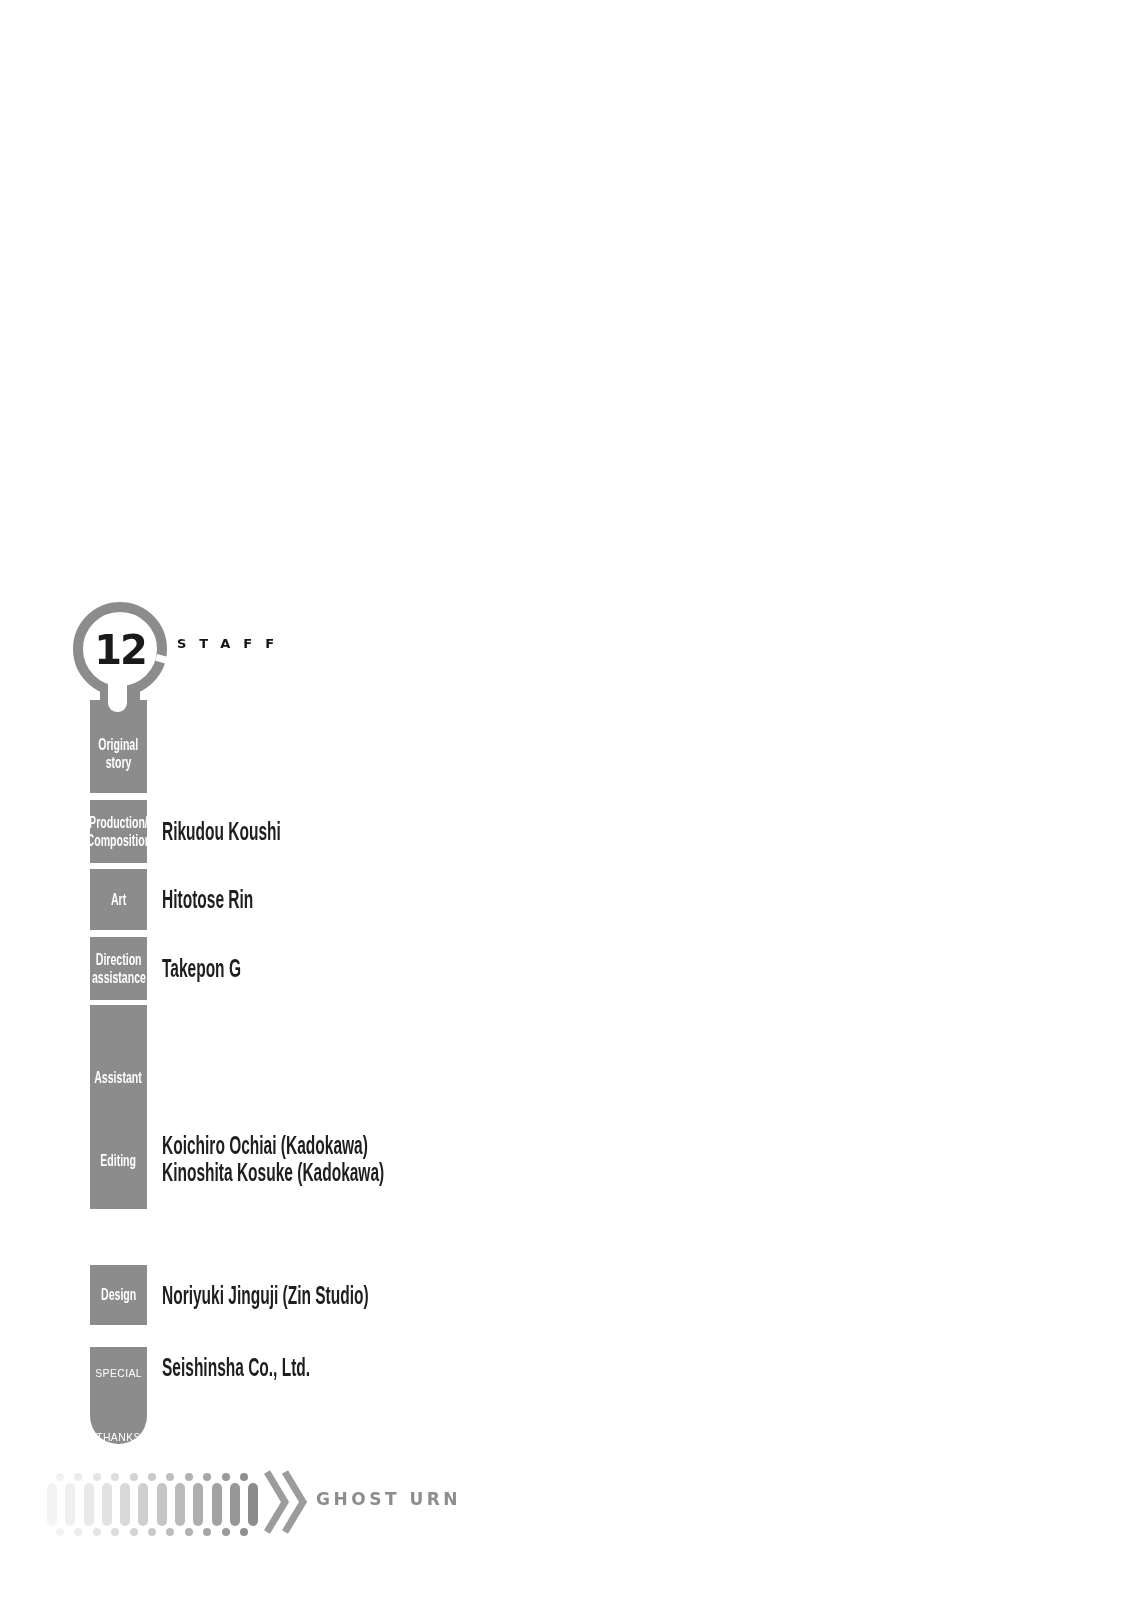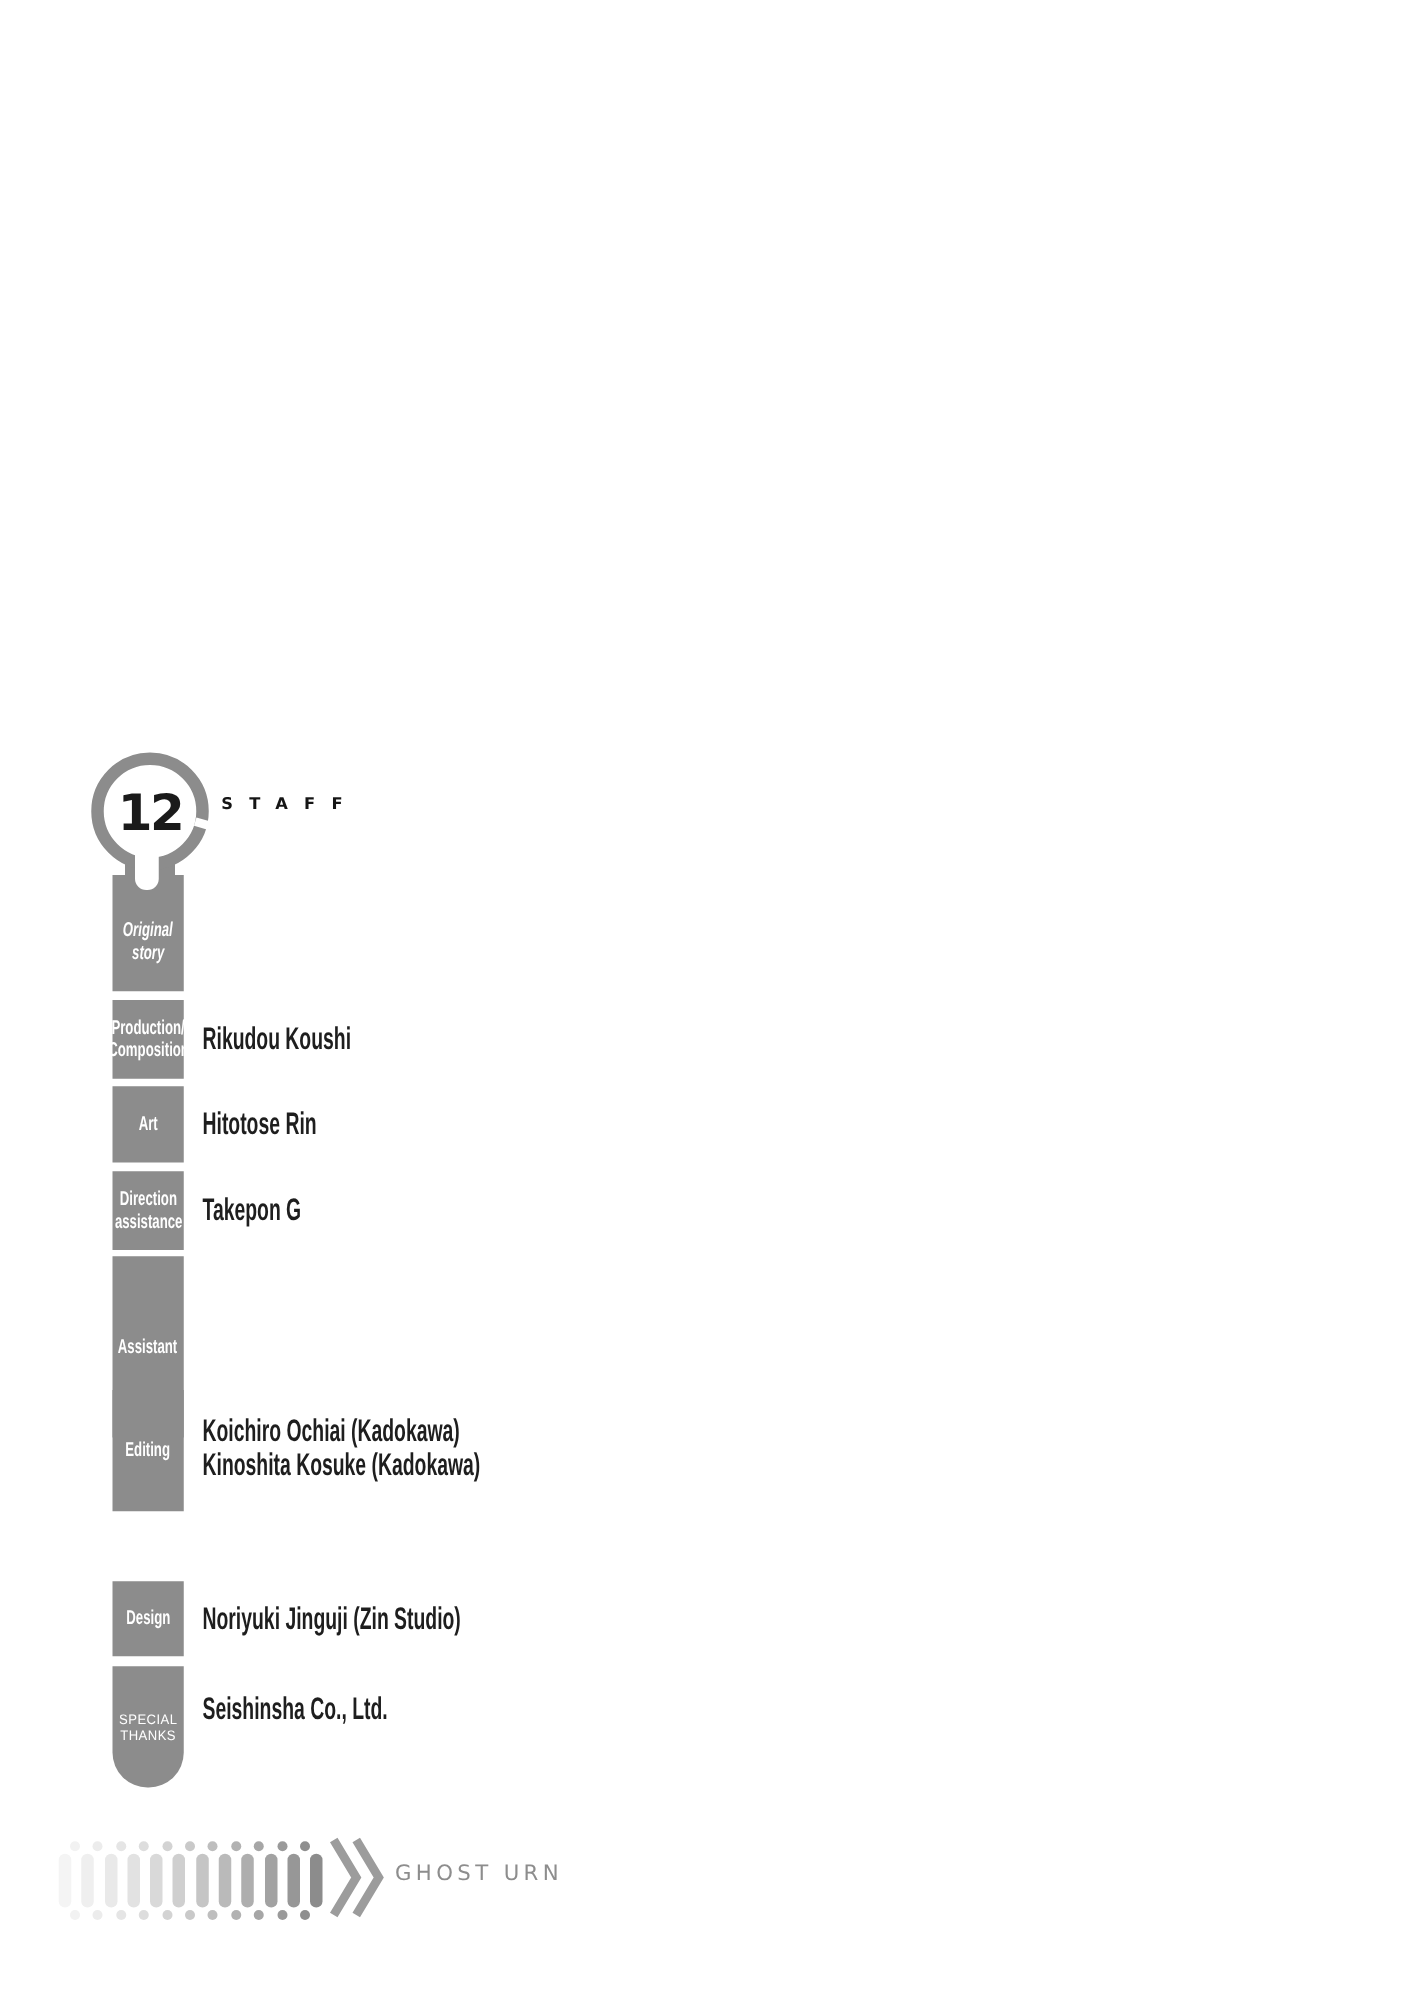"Original" .r1 .role-box { font-style: italic -> none }
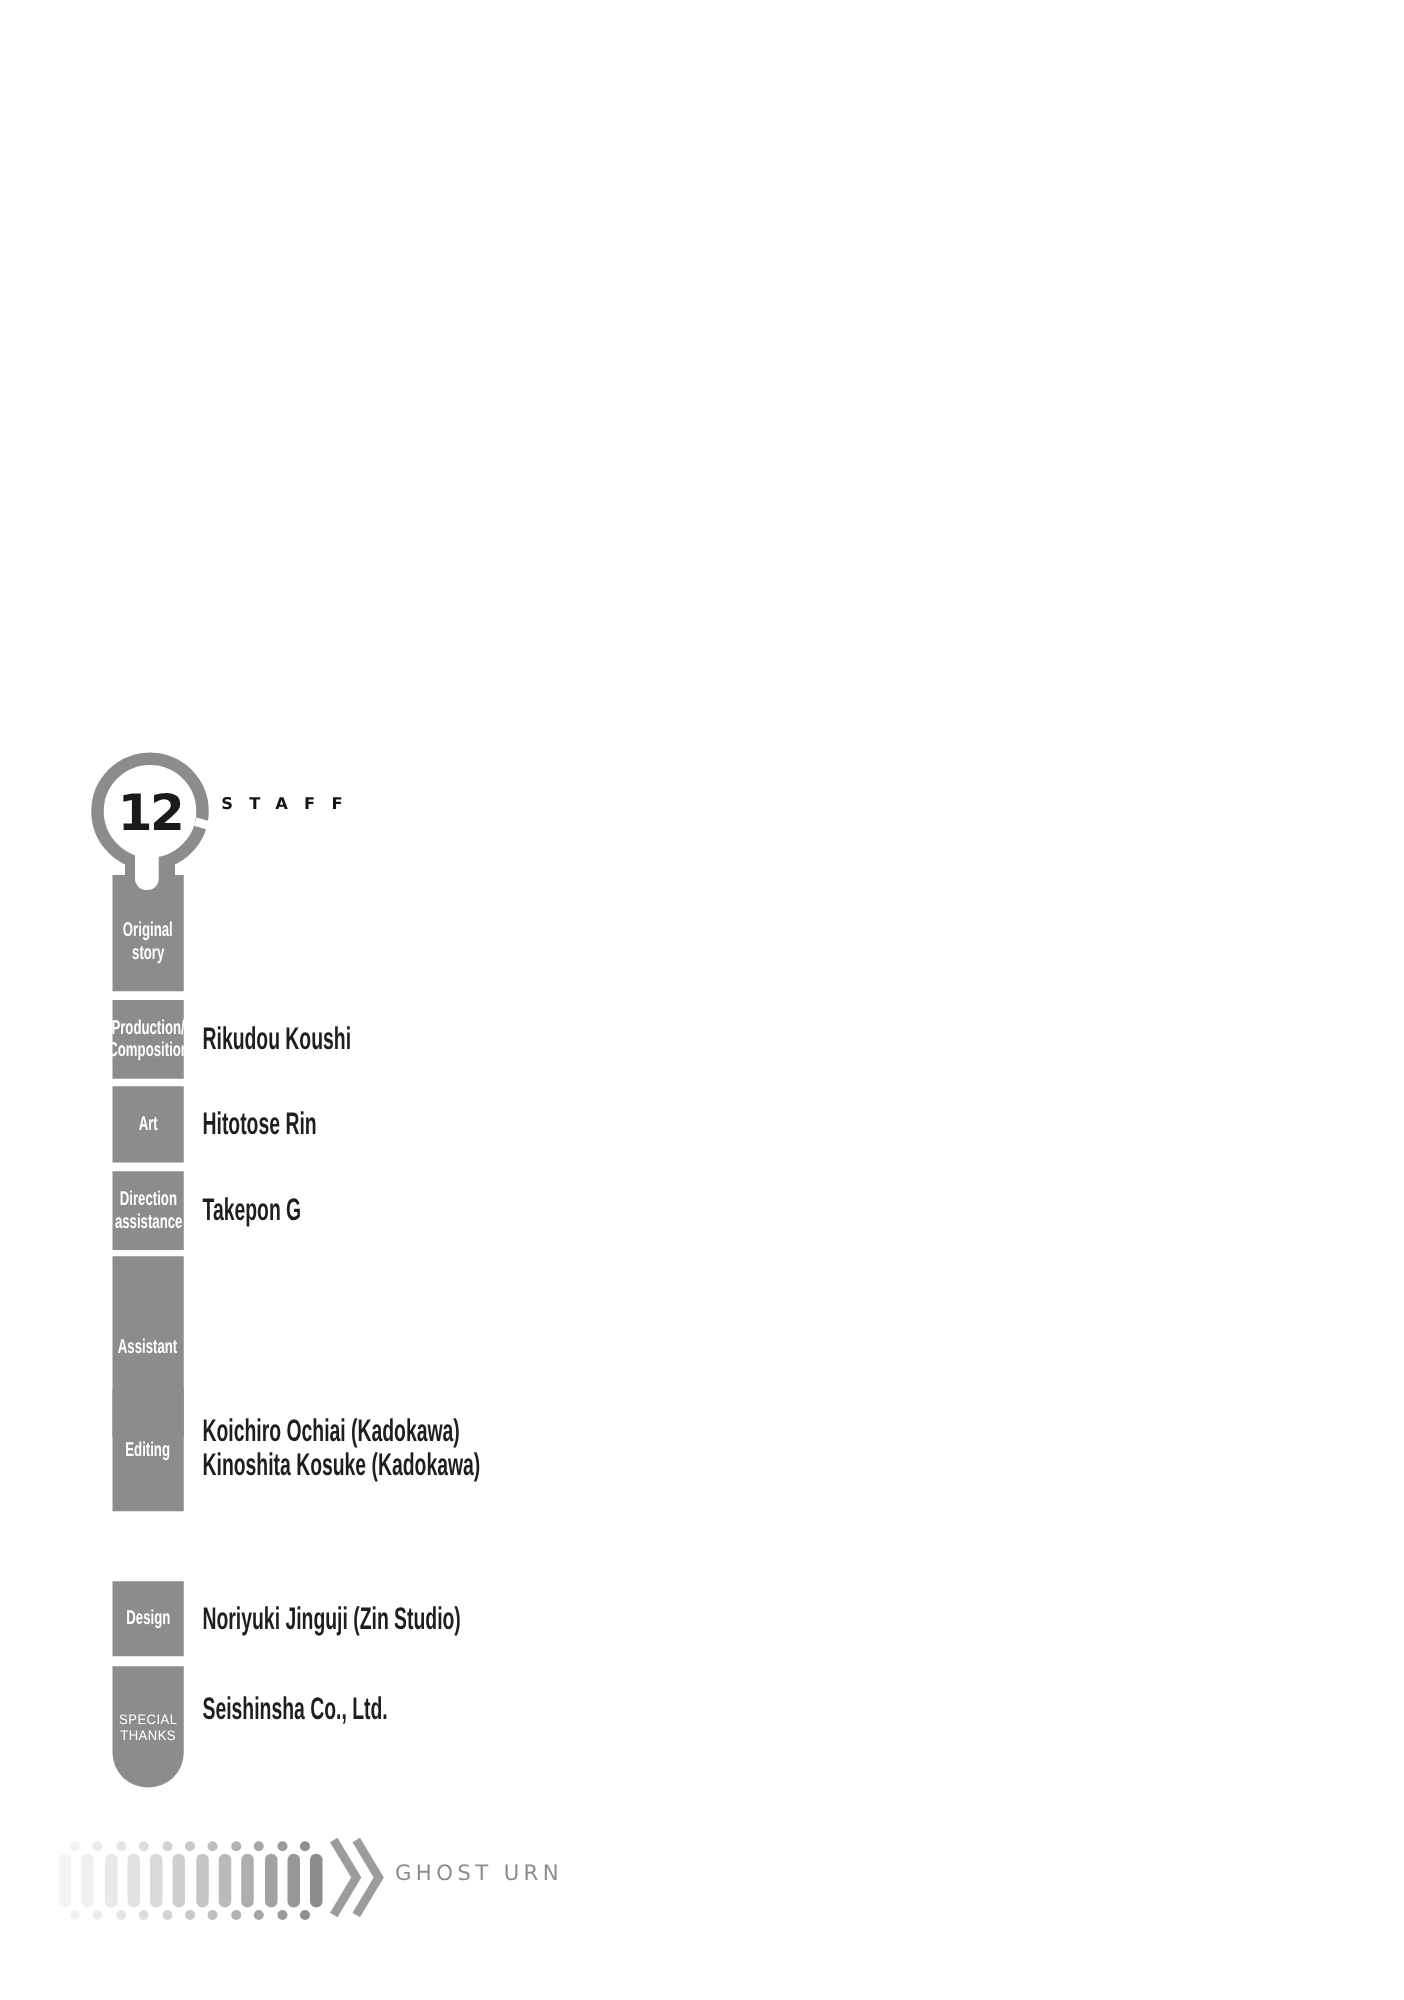"SPECIAL" .r8 .role-box { justify-content: center -> space-between; margin-top: none -> 14px; padding-top: 3px -> 20px }
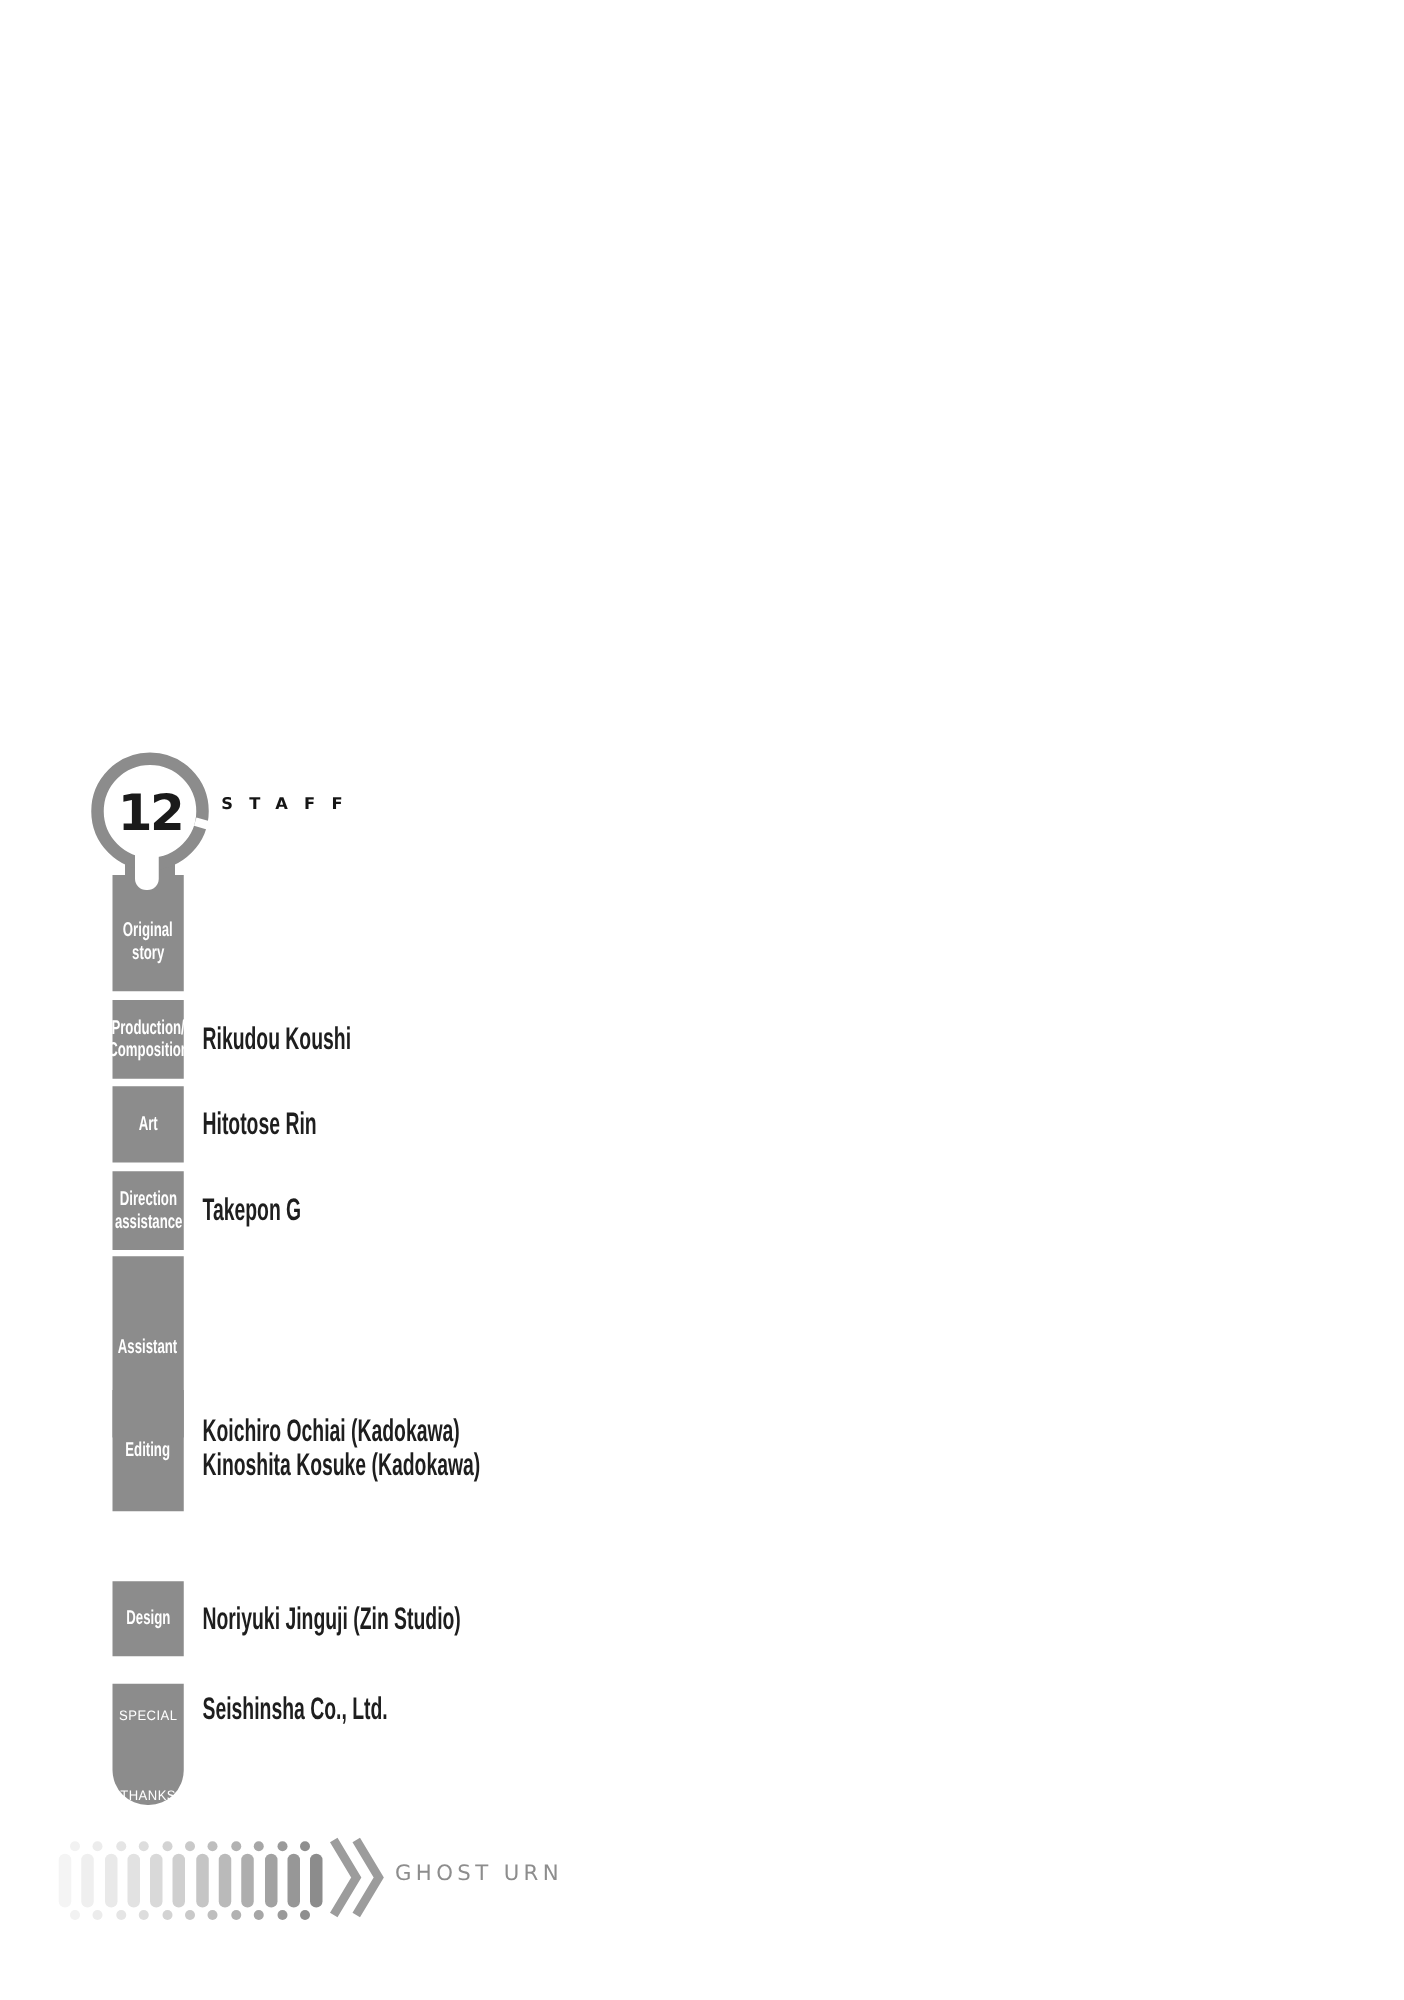"GHOST URN" .logo { font-weight: 400 -> 700 }
